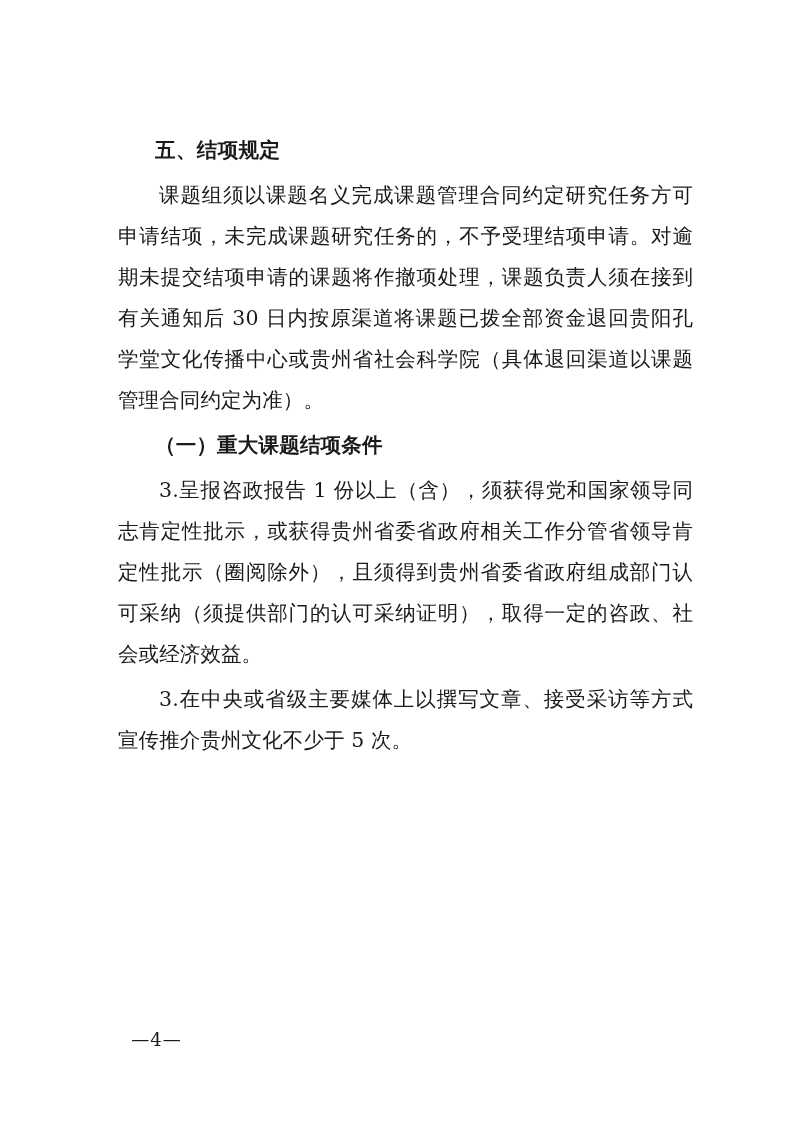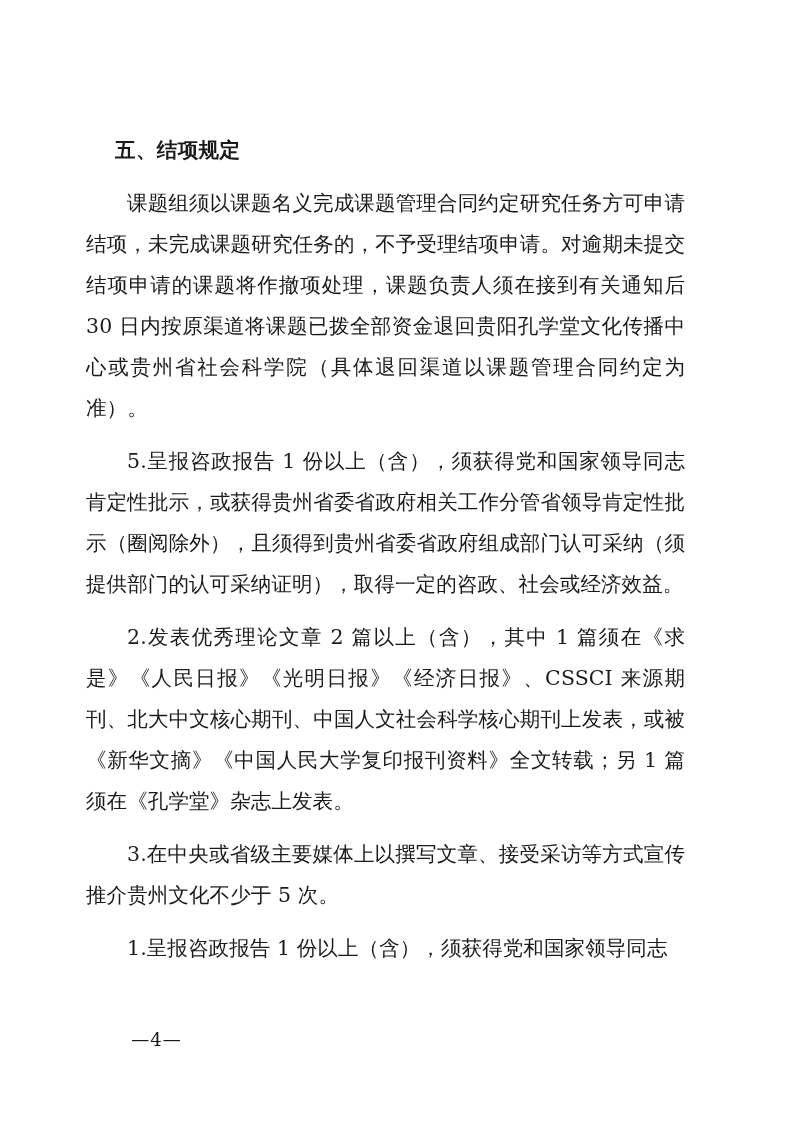"五、结项规定" .page { padding: 130px 96px 60px 74px -> 130px 96px 60px 114px }
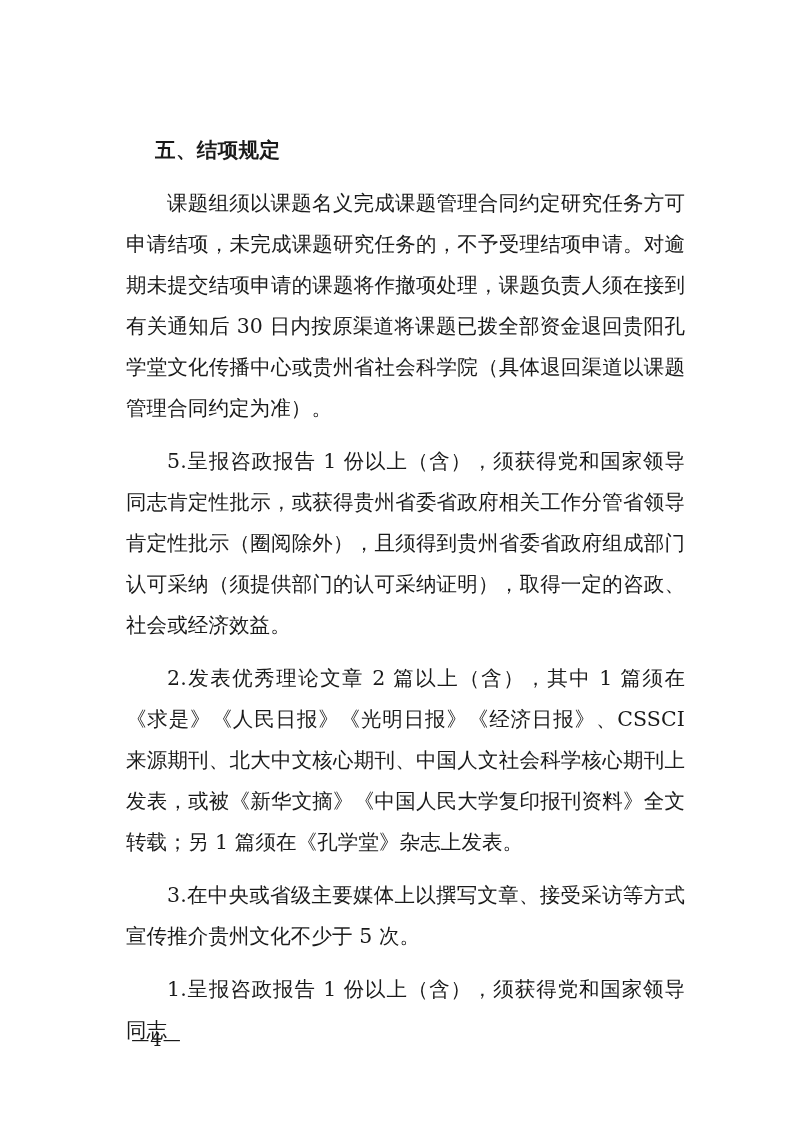"课题组须以课题名义完成课题管理合同约定研究任务方可申请结项，未完成课题研究任务的" p.para { margin: 12px -> 4px }
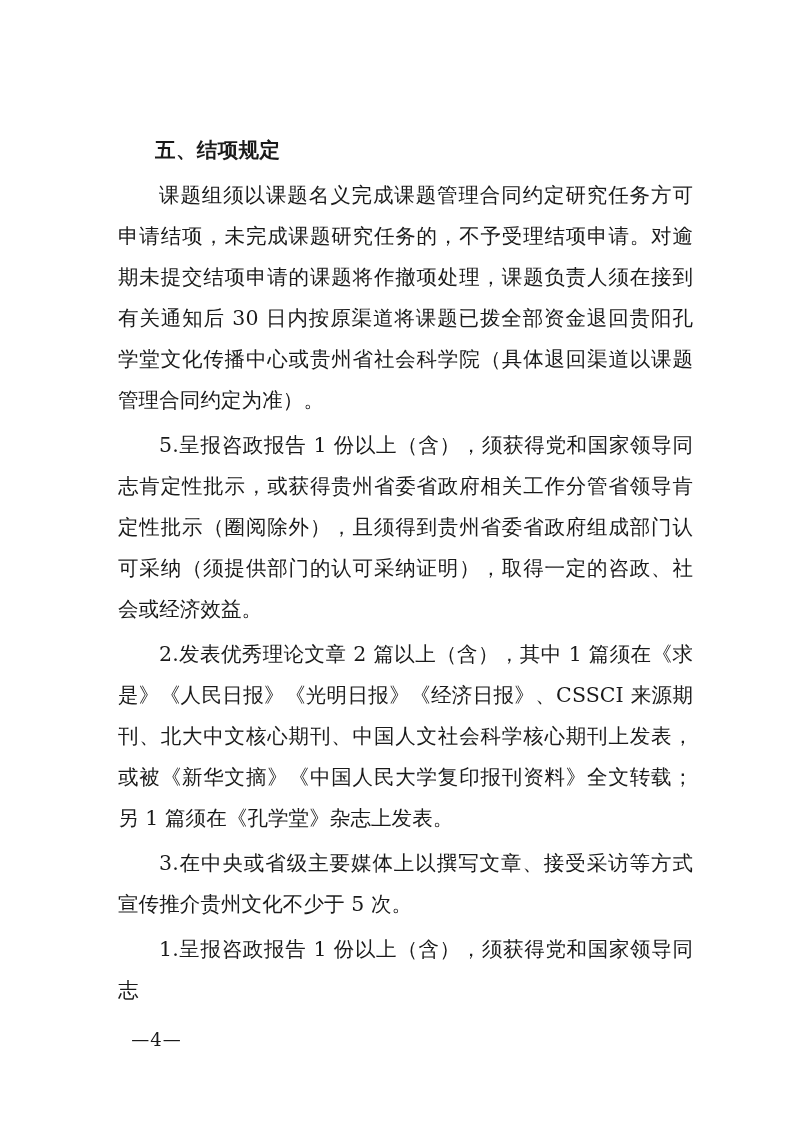"（一）重大课题结项条件" h3.subheading { html: none -> <h3>（一）重大课题结项条件</h3> }
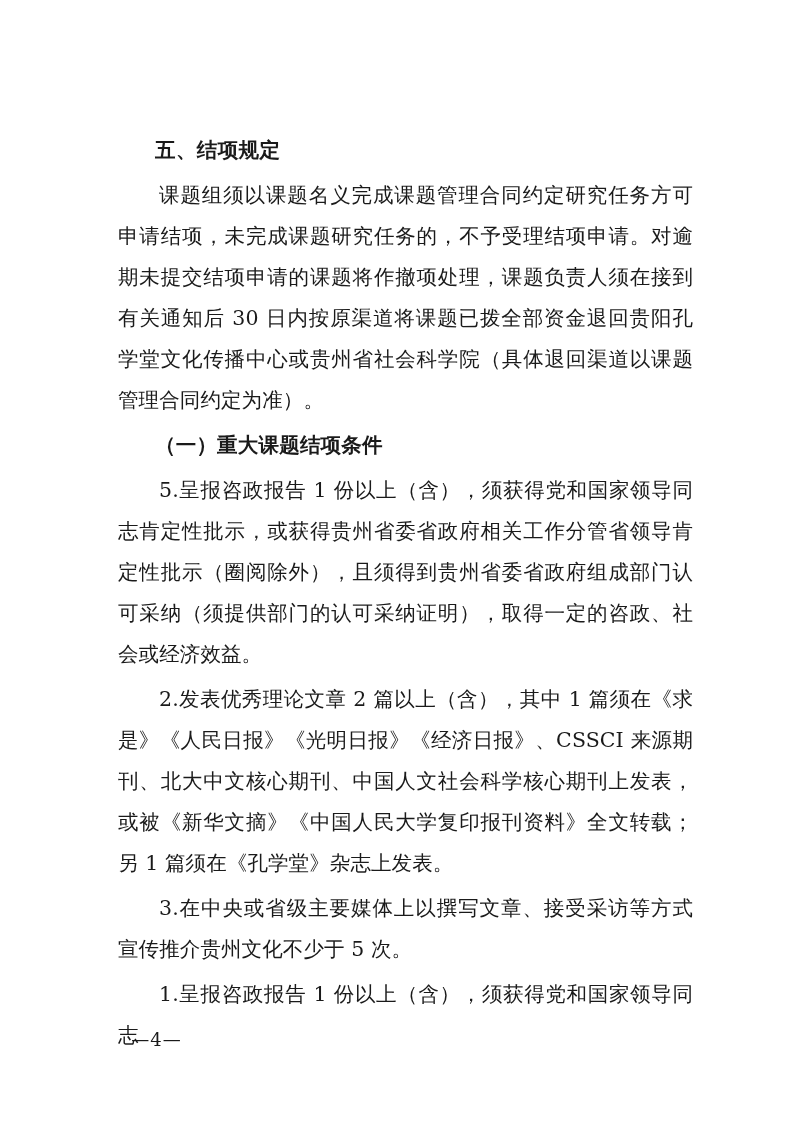"5.呈报咨政报告 1" p.para { text: 5 -> 3 }
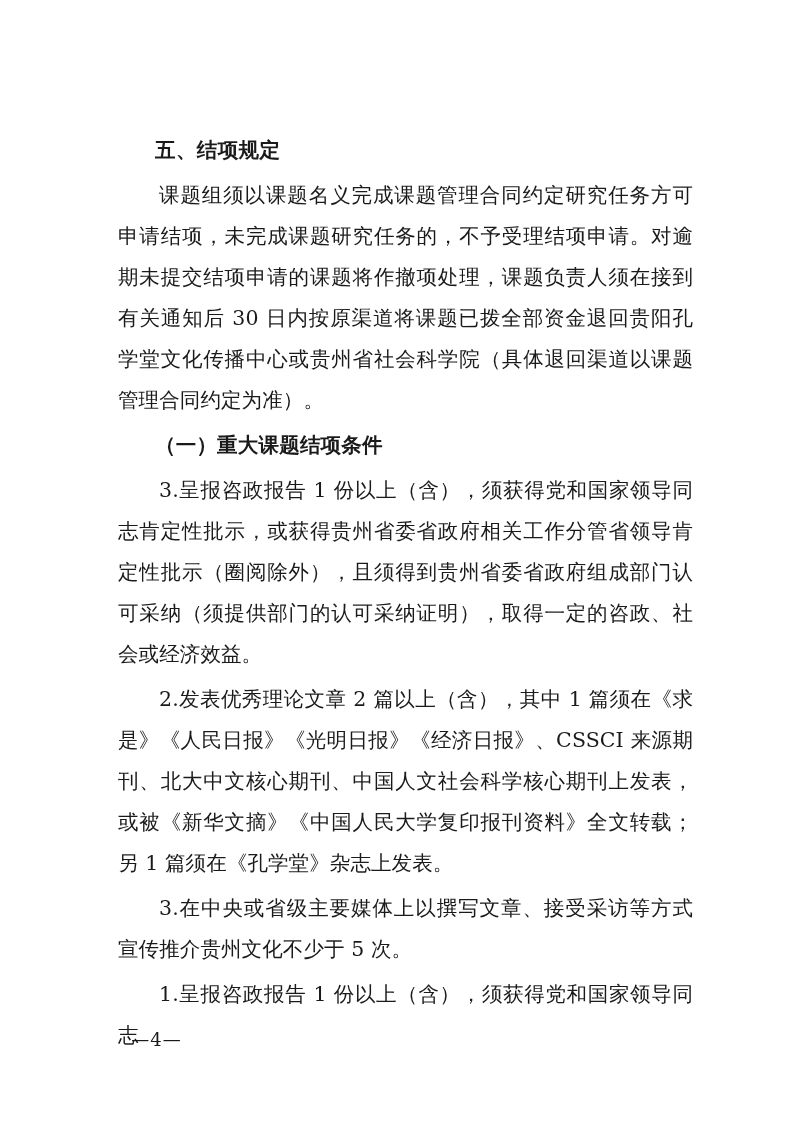"2.发表优秀理论文章 2 篇以上（含），其中 1" p.para { html: <p>2.发表优秀理论文章 2 篇以上（含），其中 1 篇须在《求是》《人民日报》《光明日报》《经济日报》、CSSCI 来源期刊、北大中文核心期刊、中国人文社会科学核心期刊上发表，或被《新华文摘》《中国人民大学复印报刊资料》全文转载；另 1 篇须在《孔学堂》杂志上发表。</p> -> none }
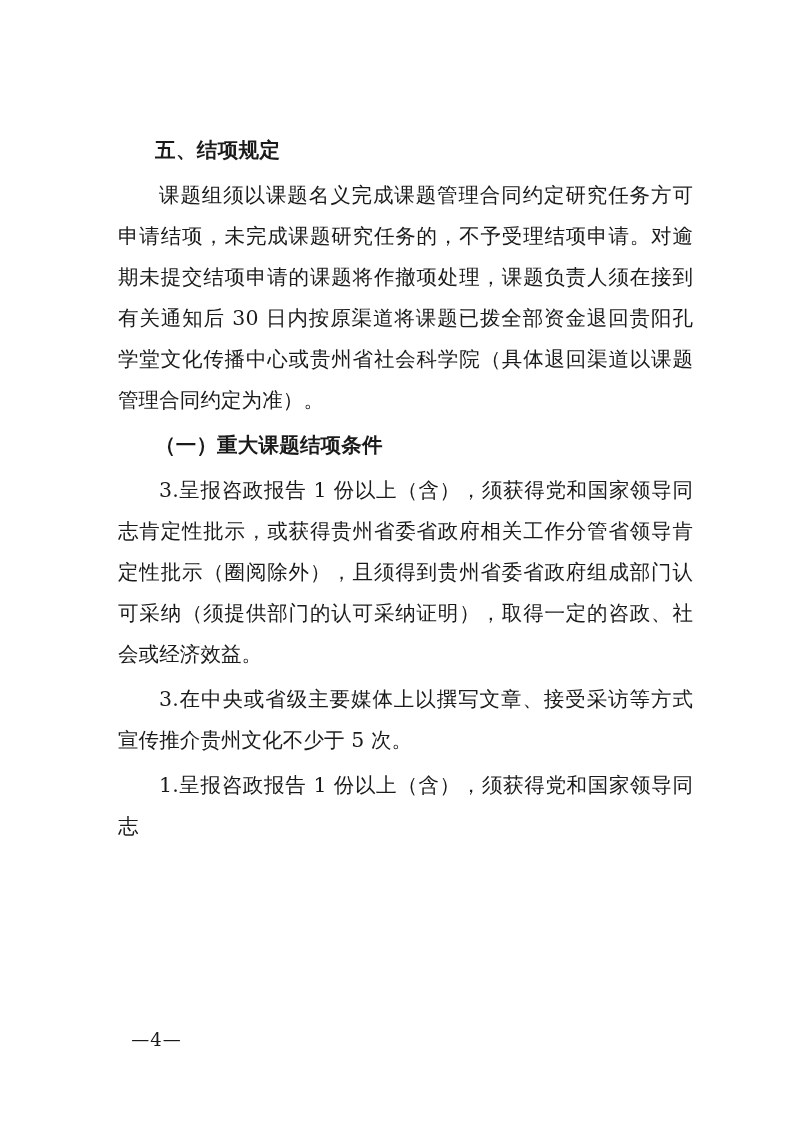"1.呈报咨政报告 1 份以上（含），须获得党和国家领导同志" p.para { html: <p>1.呈报咨政报告 1 份以上（含），须获得党和国家领导同志</p> -> none }
